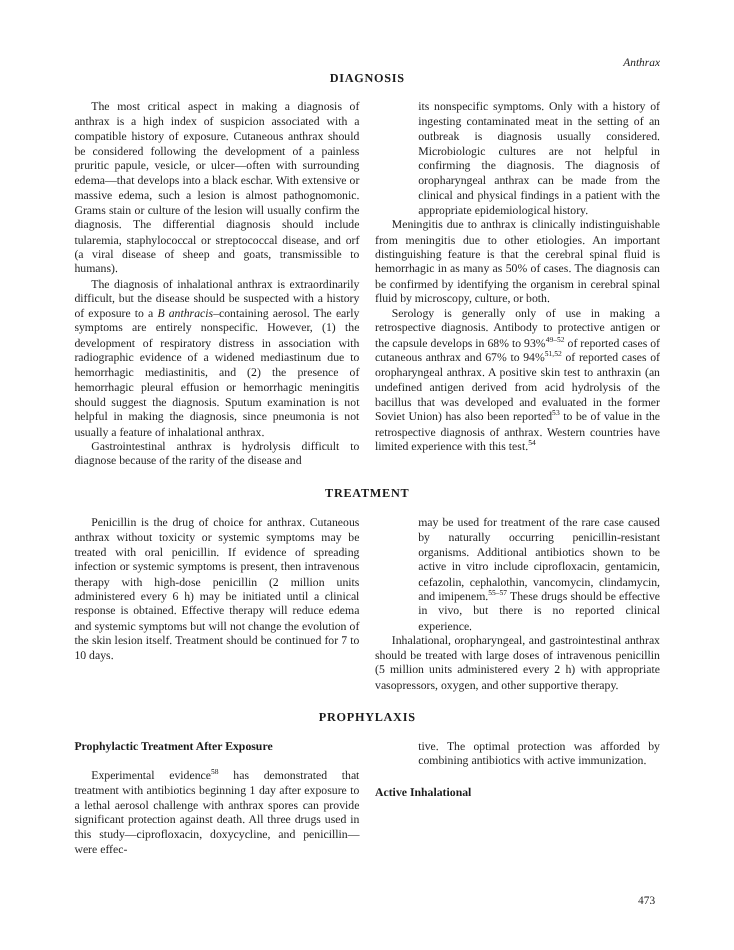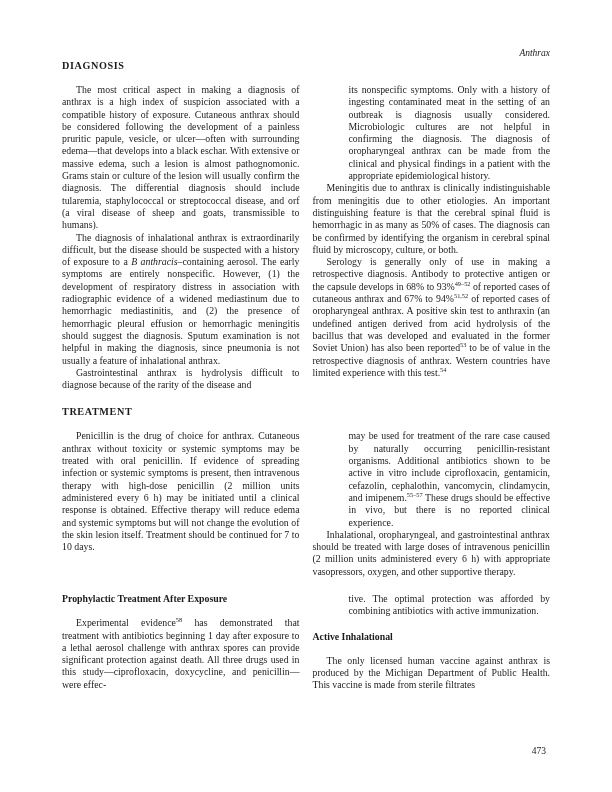"DIAGNOSIS" .section-title { text-align: none -> center }
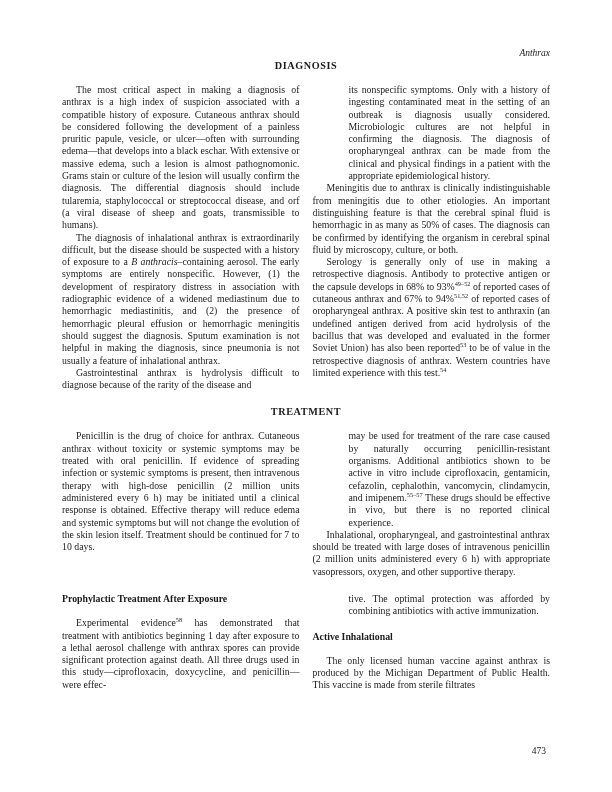"Inhalational, oropharyngeal, and" span { text: 2 million units administered every 6 -> 5 million units administered every 2 }
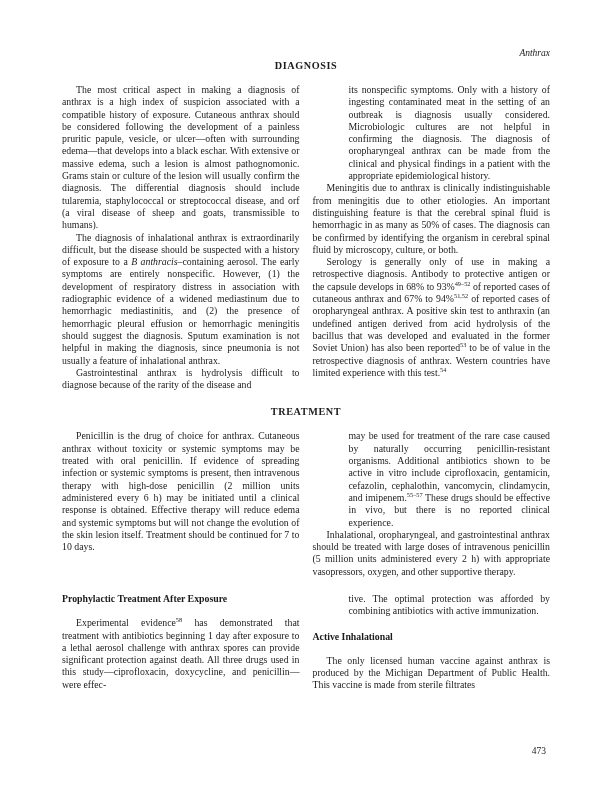"PROPHYLAXIS" div.section-title { html: none -> <div>PROPHYLAXIS</div> }
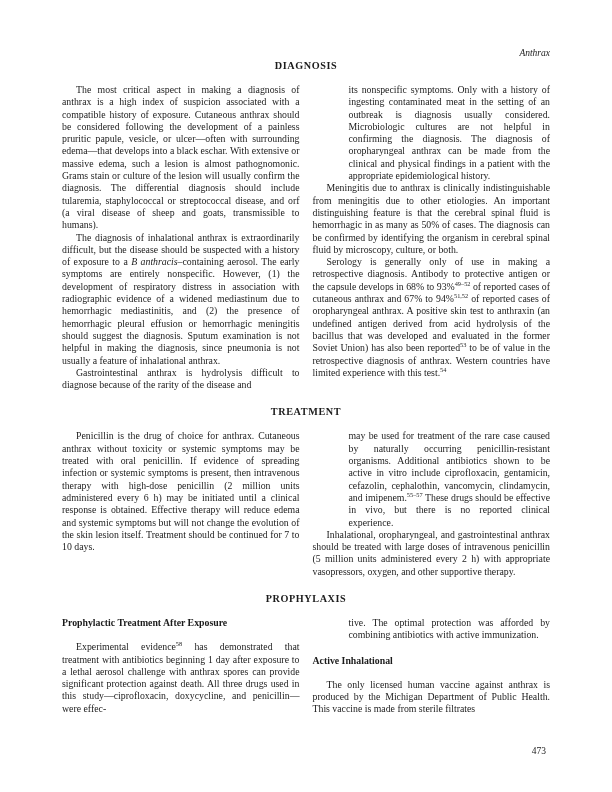"The only licensed human vaccine" p { html: <p><span>The only licensed human vaccine against anthrax is produced by the Michigan Department of Public Health. This vaccine is made from sterile filtrates</span></p> -> none }
